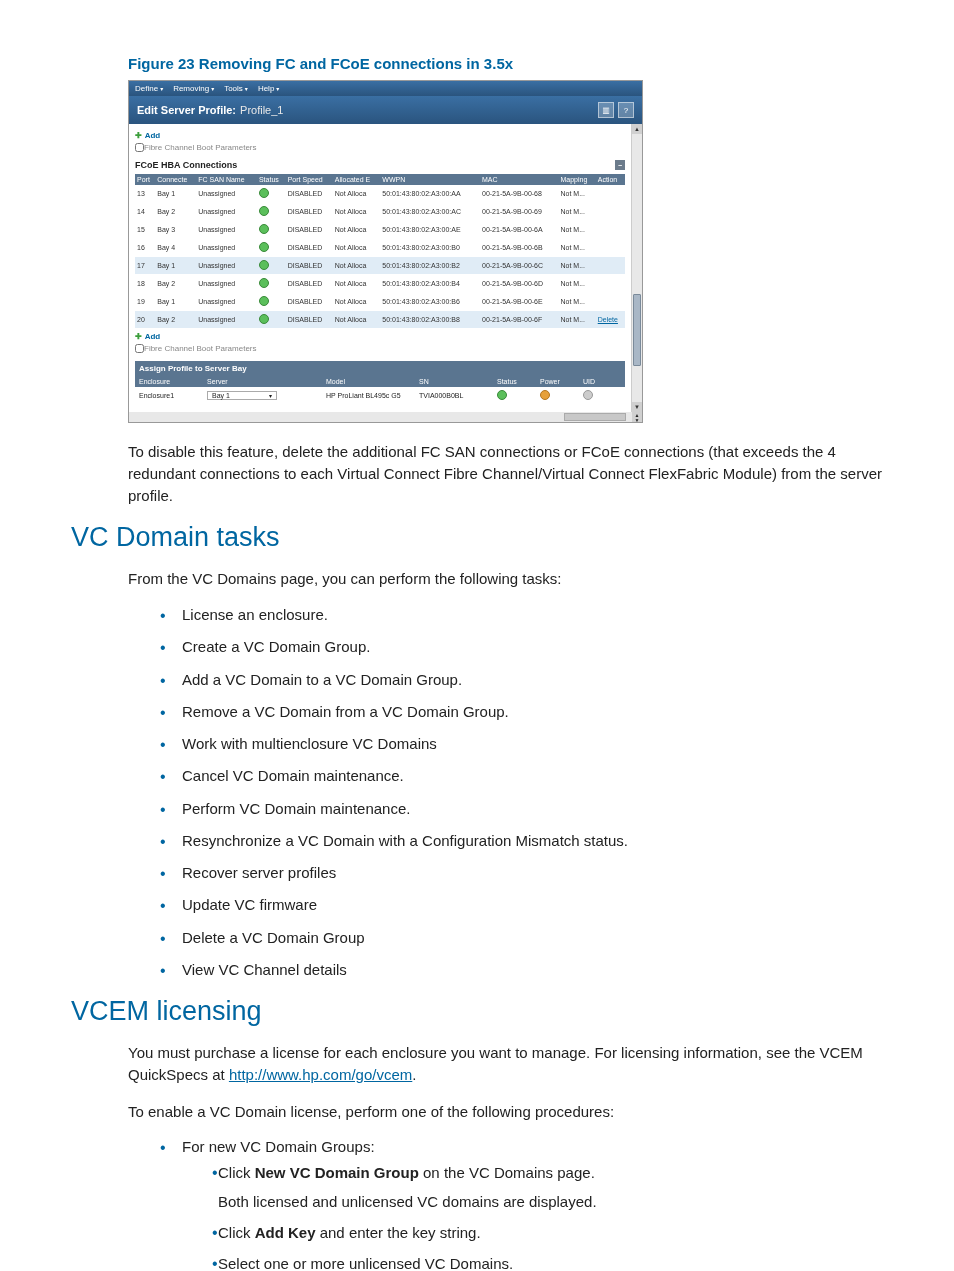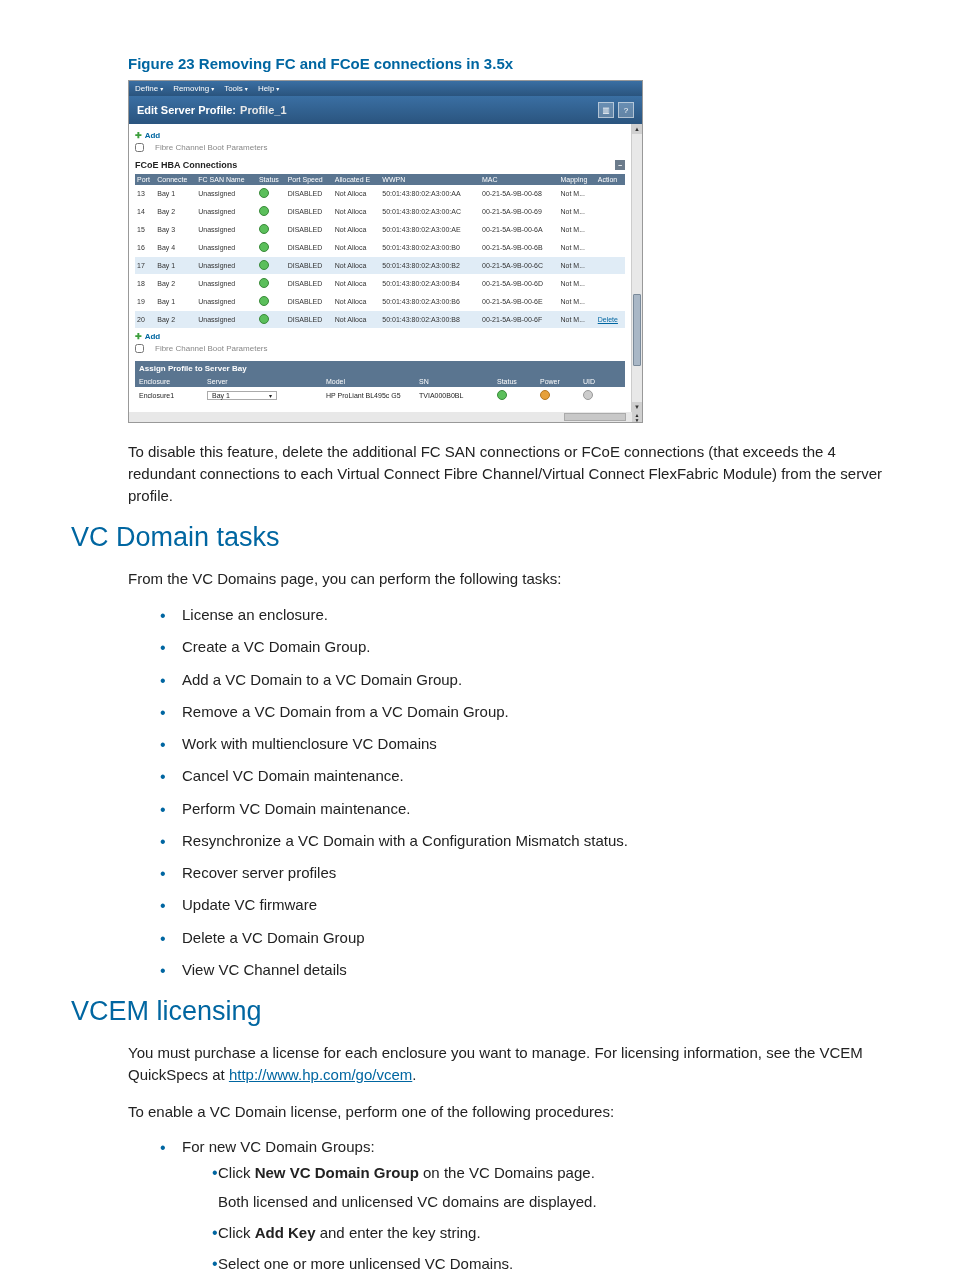"Profile_1" .titlebar-left .t2 { font-weight: bold -> normal }
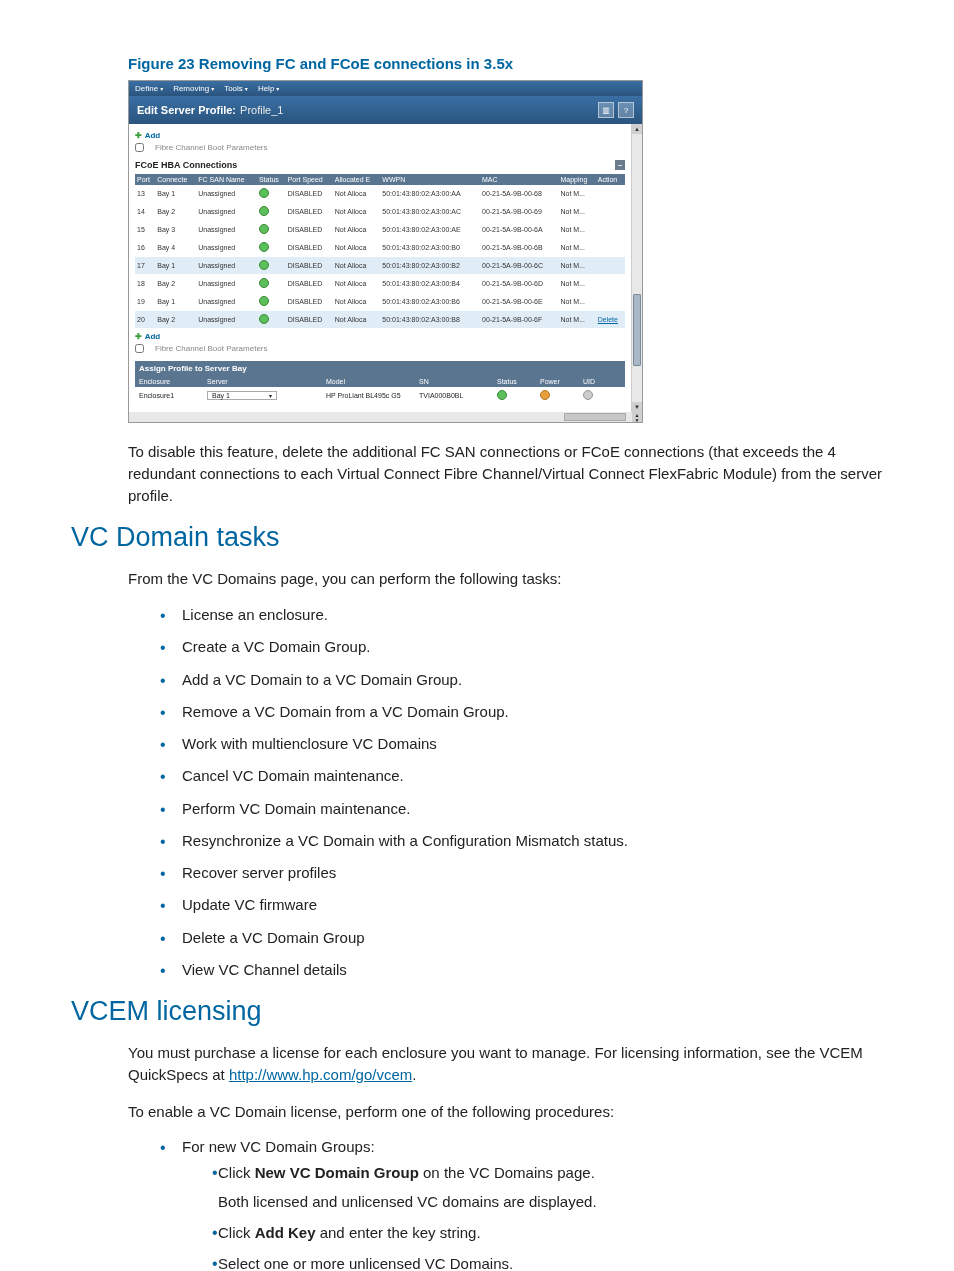"Fibre Channel Boot Parameters" .chk-label { gap: 11px -> 0 }
